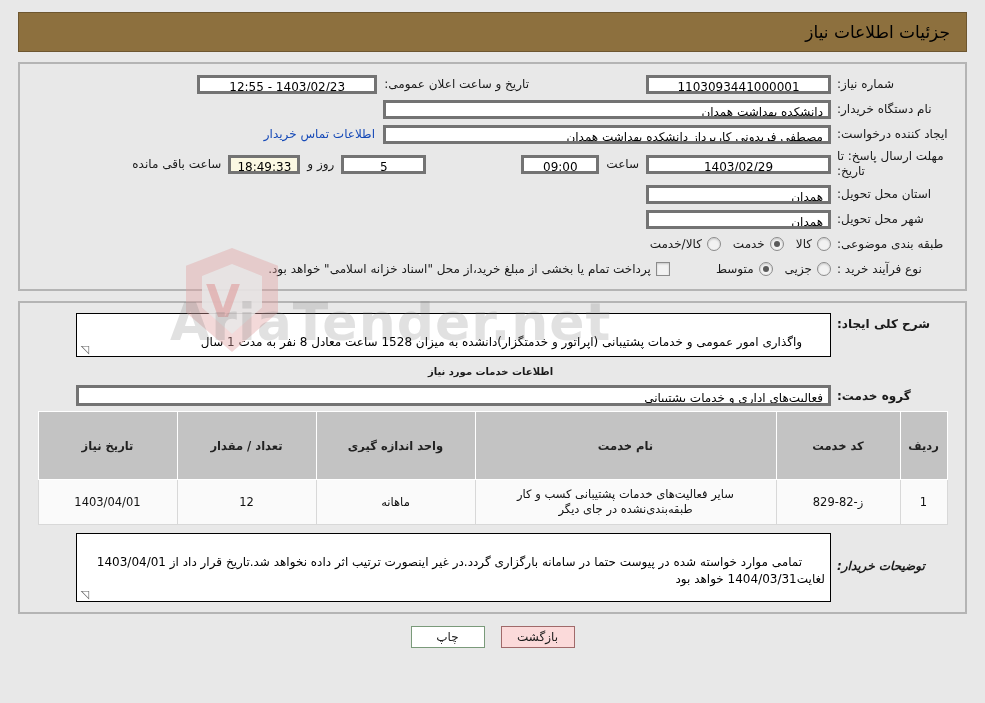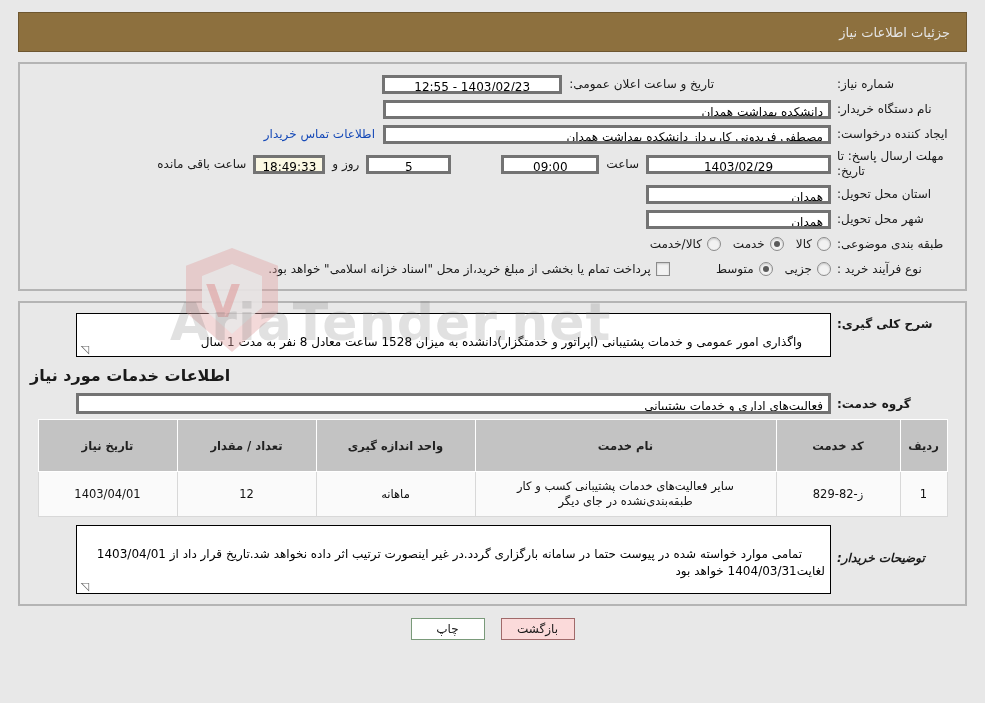"جزئیات اطلاعات نیاز" #page-header .title { color: #e5e5e5 -> #000000; font-size: 13px -> 17px }
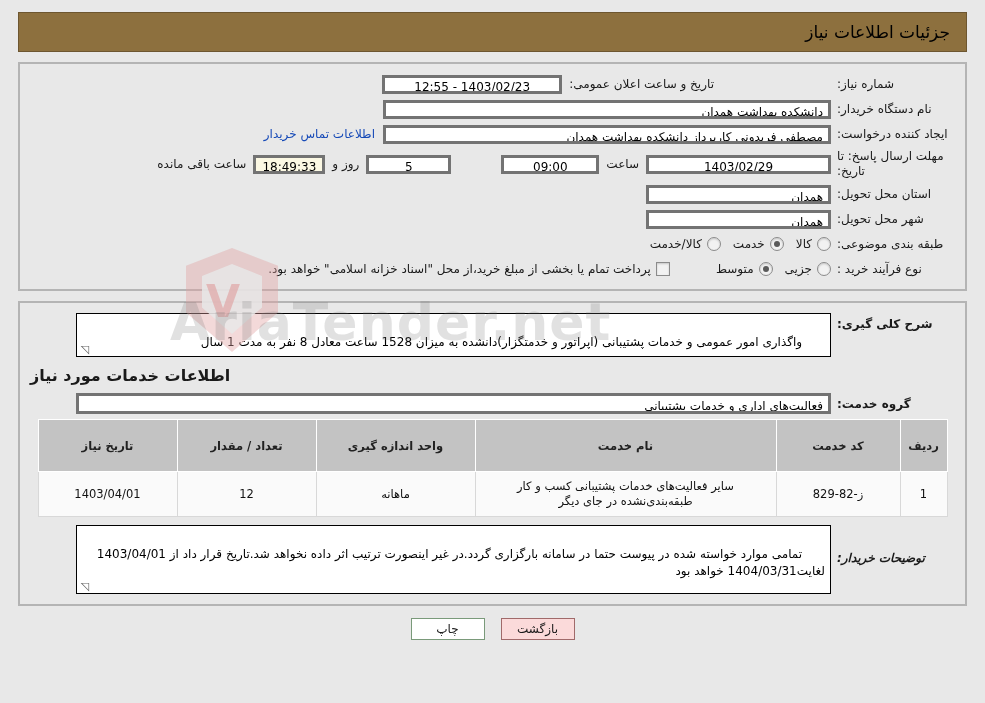"1103093441000001" span.fld { html: none -> <span>1103093441000001</span> }
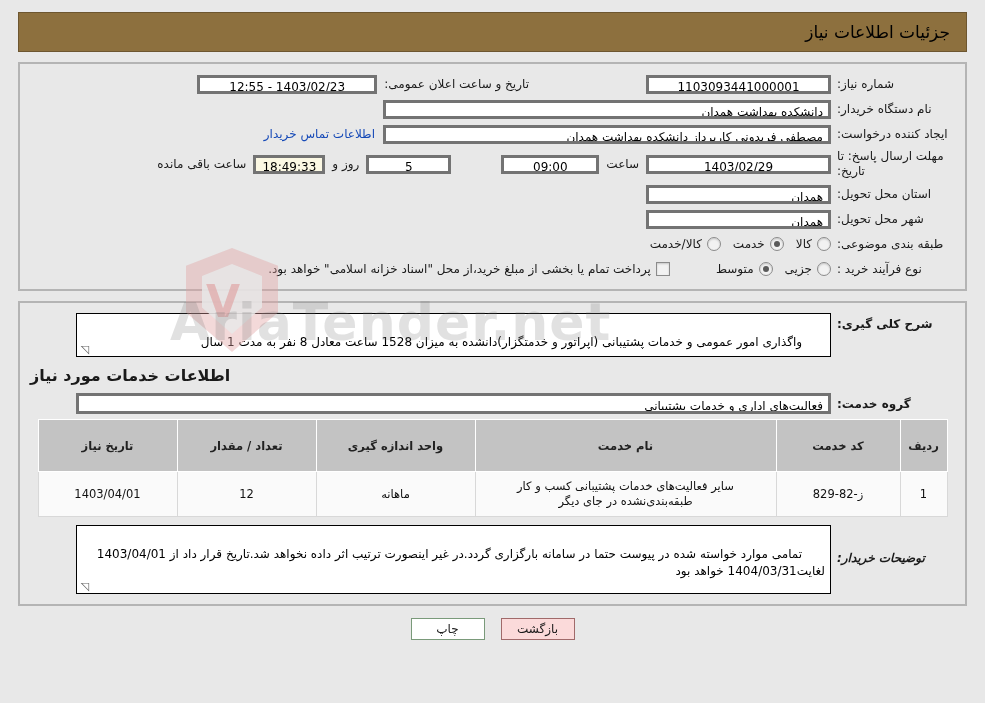"09:00" span.fld { margin-left: none -> 45px; width: 98px -> 78px }
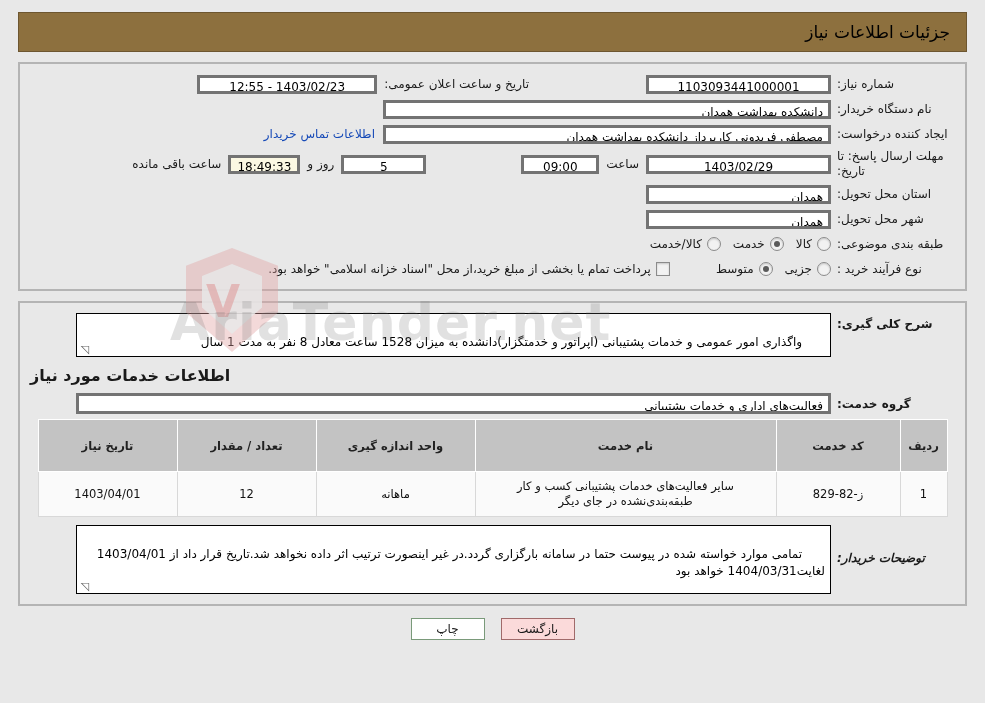"شرح کلی گیری:" span { text: گیری -> ایجاد }
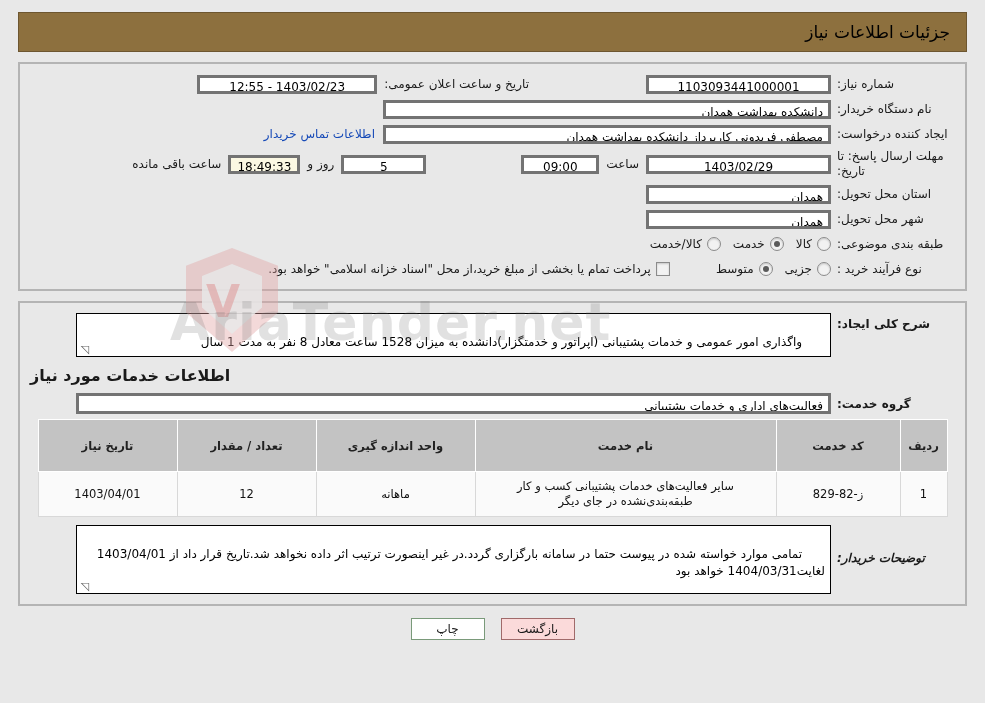"اطلاعات خدمات مورد نیاز" .section-title { font-size: 16px -> 10px; text-align: left -> center }
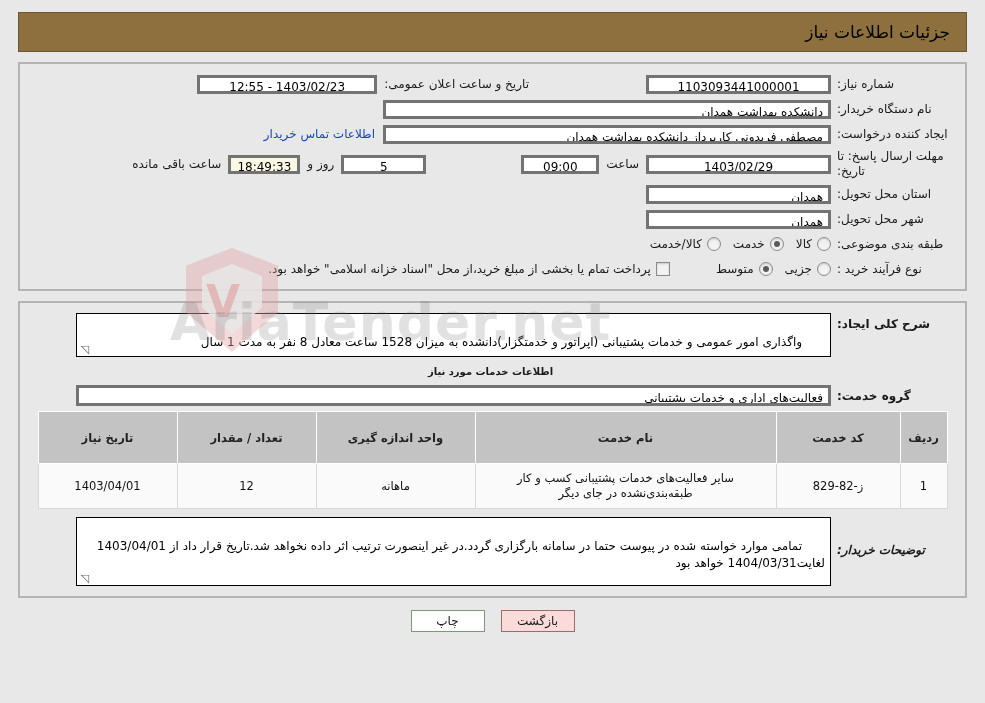"تاریخ نیاز" table.grid th { padding: 12px 4px -> 20px 4px }
